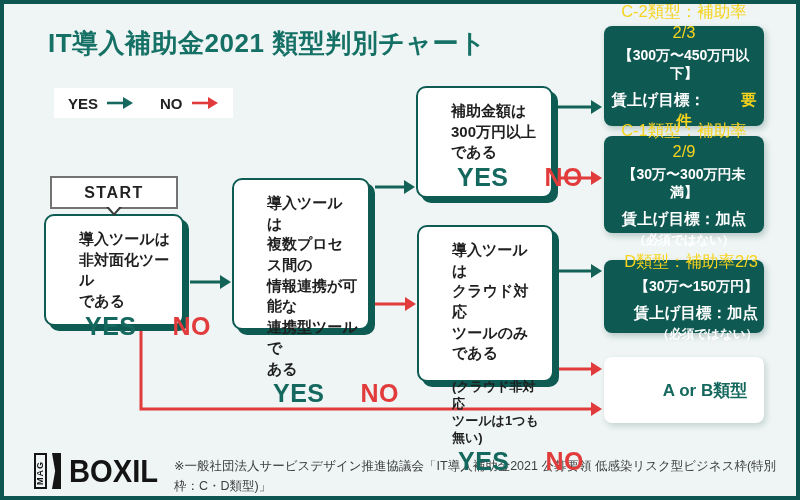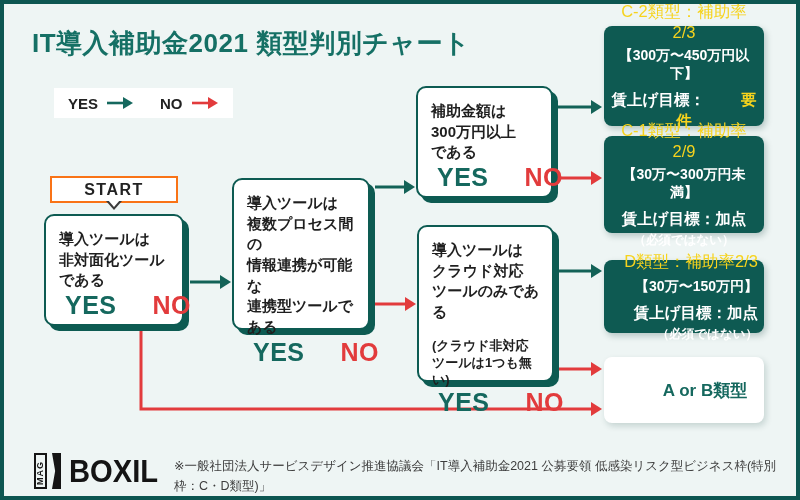"IT導入補助金2021 類型判別チャート" .page-title { left: 28px -> 44px }
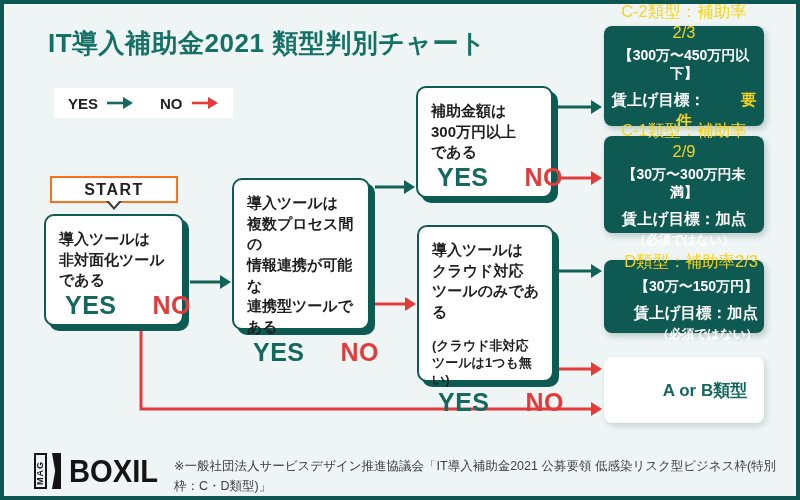"補助金額は" .qbox { padding: 13px 10px 10px 13px -> 13px 10px 10px 33px }
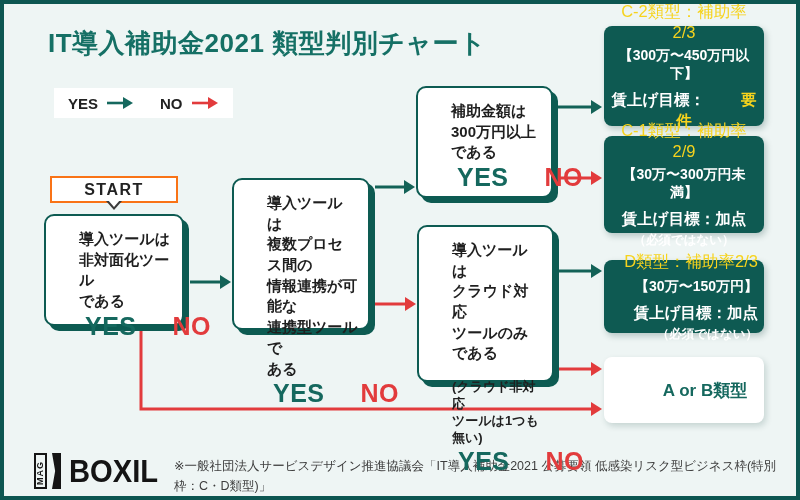"START" .start { border: 2px solid #f97316 -> 2px solid #737373; height: 27px -> 33px }
